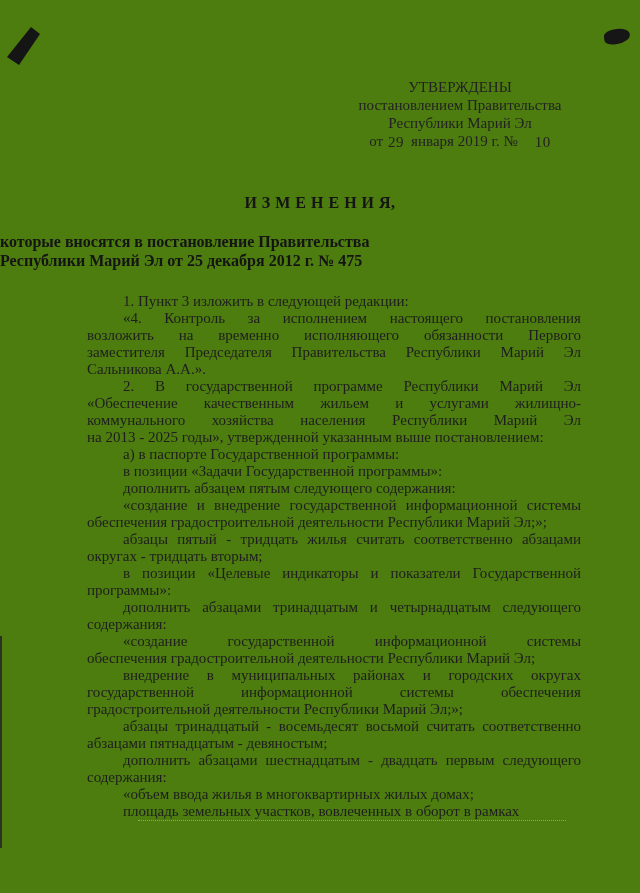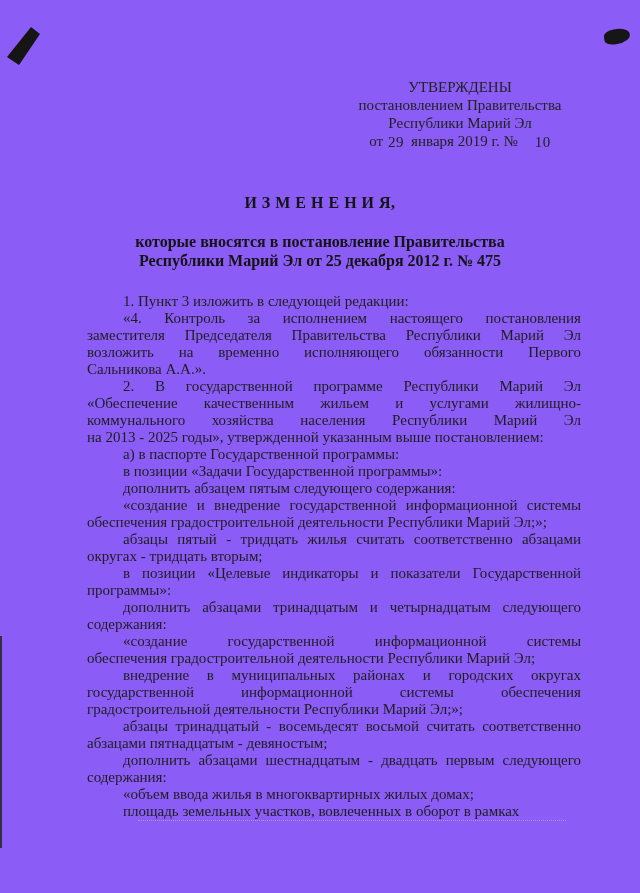"УТВЕРЖДЕНЫ" .page { background: #8b5cf6 -> #4d7c0f }
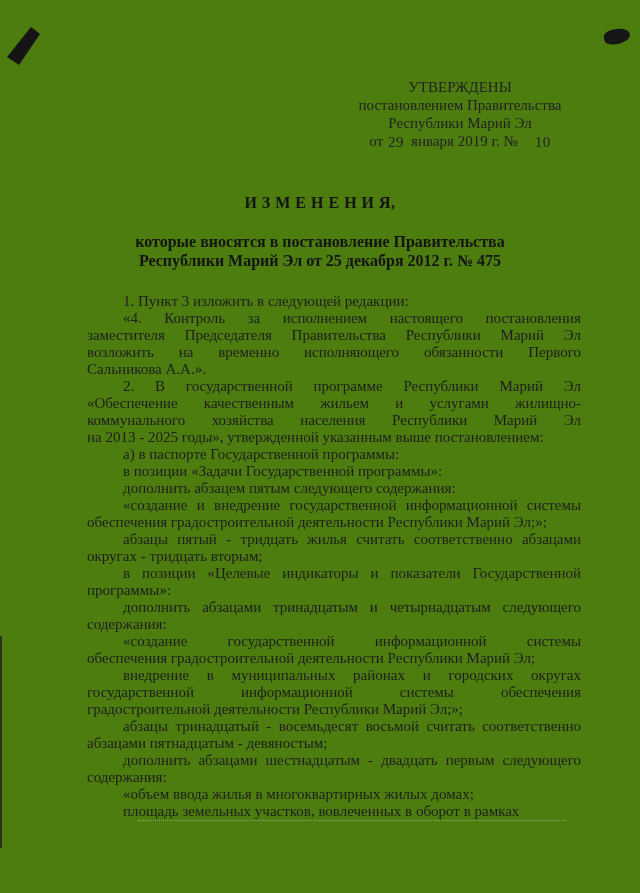"которые вносятся в постановление" .subtitle { text-align: center -> none }
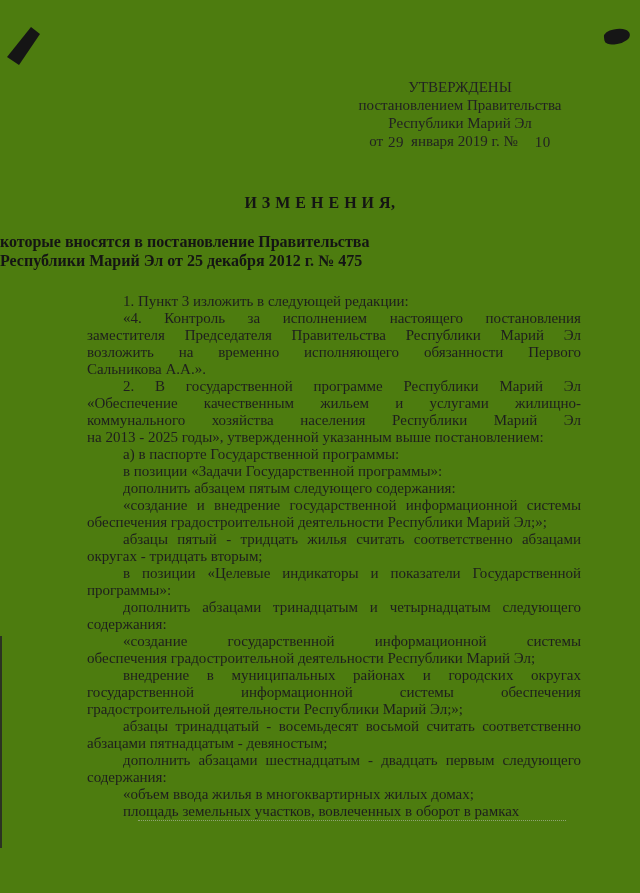"заместителя Председателя Правительства" div.line { order: before "возложить на временно исполняющего" -> after "возложить на временно исполняющего" }
